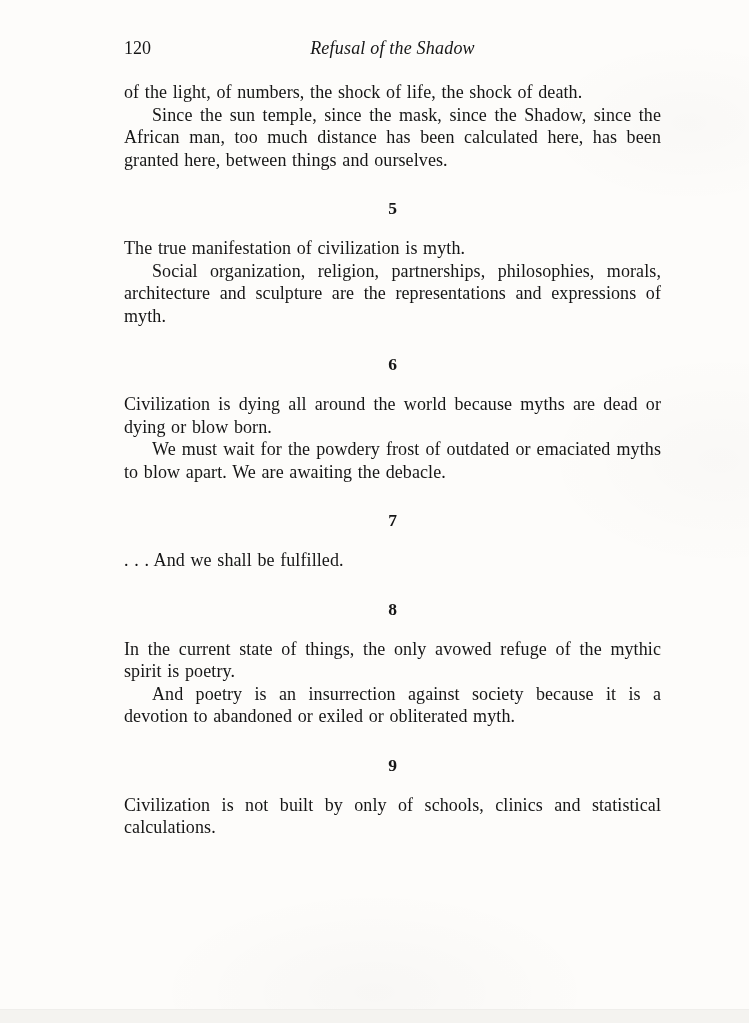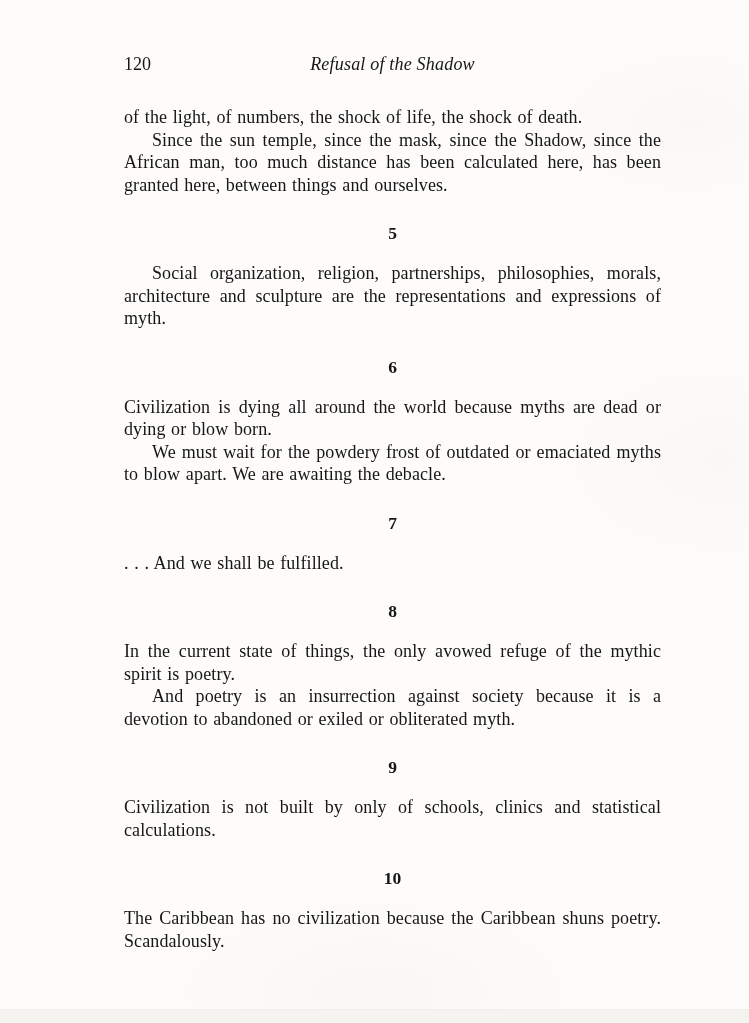"120" .running-header { margin-top: 54px -> 38px }
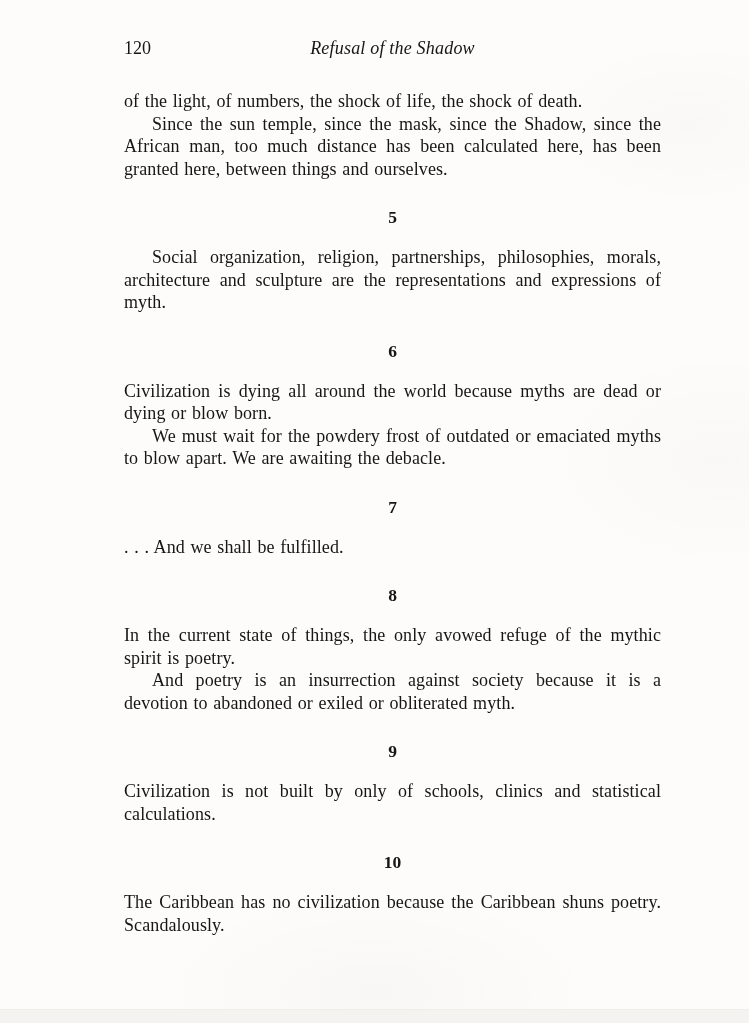"of the light, of numbers," .intro { margin-top: 30px -> 21px }
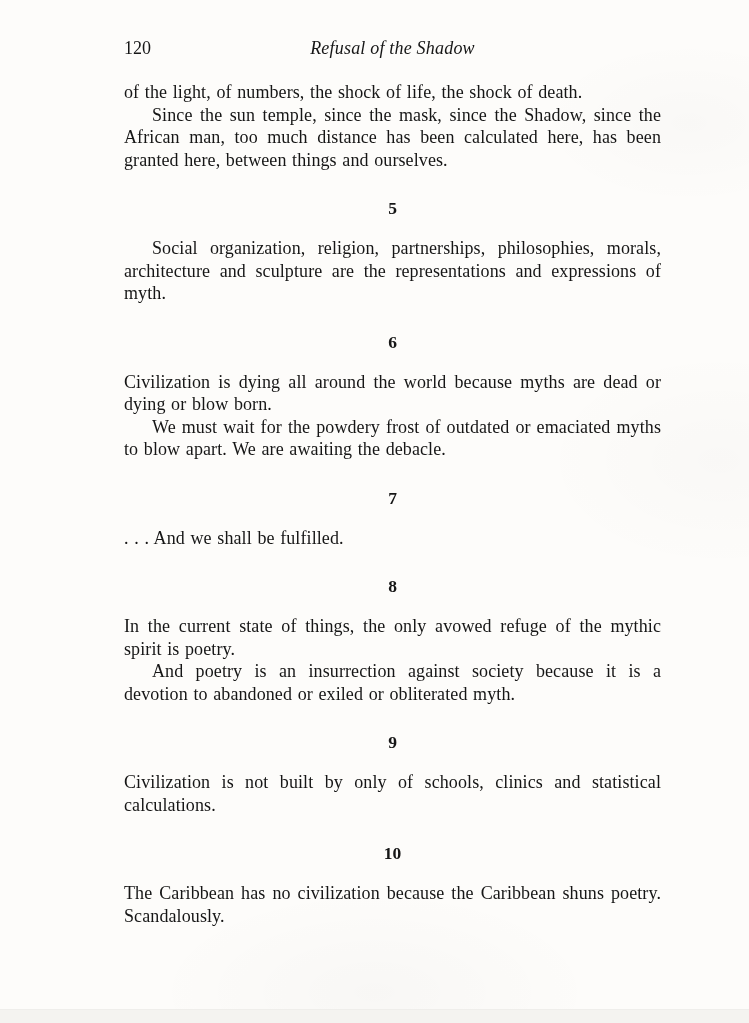"The true manifestation of civilization" p.body-par { html: none -> <p>The true manifestation of civilization is myth.</p> }
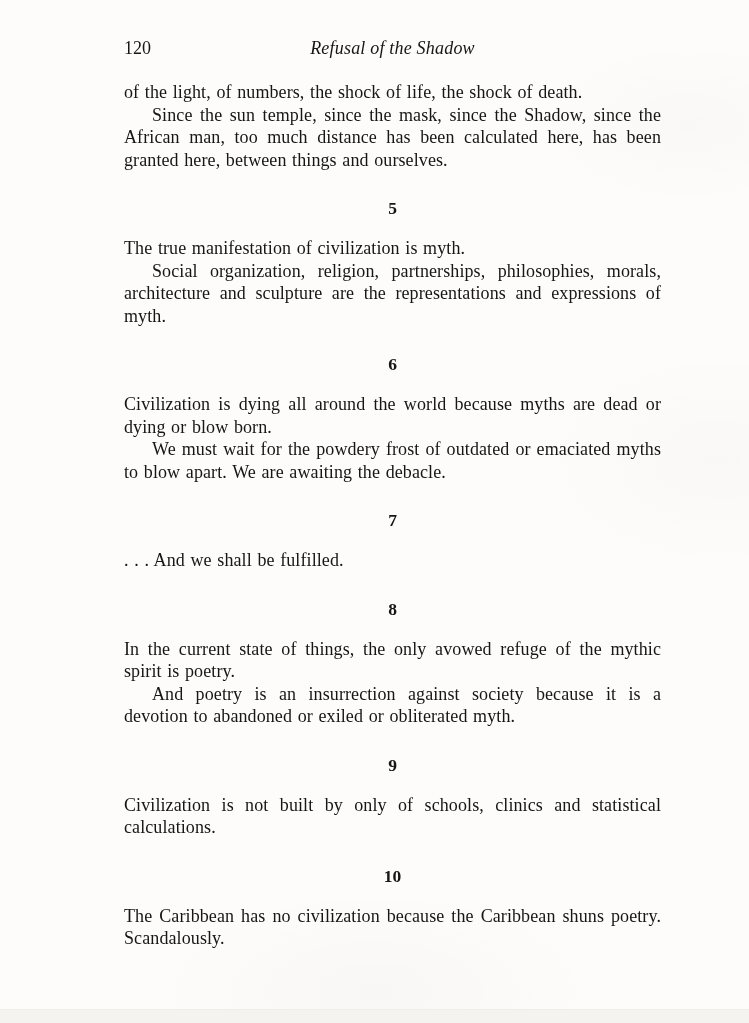"10" div.section { html: <div> <div>10</div> <p>The Caribbean has no civilization because the Caribbean shuns poetry. Scandalously.</p> </div> -> none }
